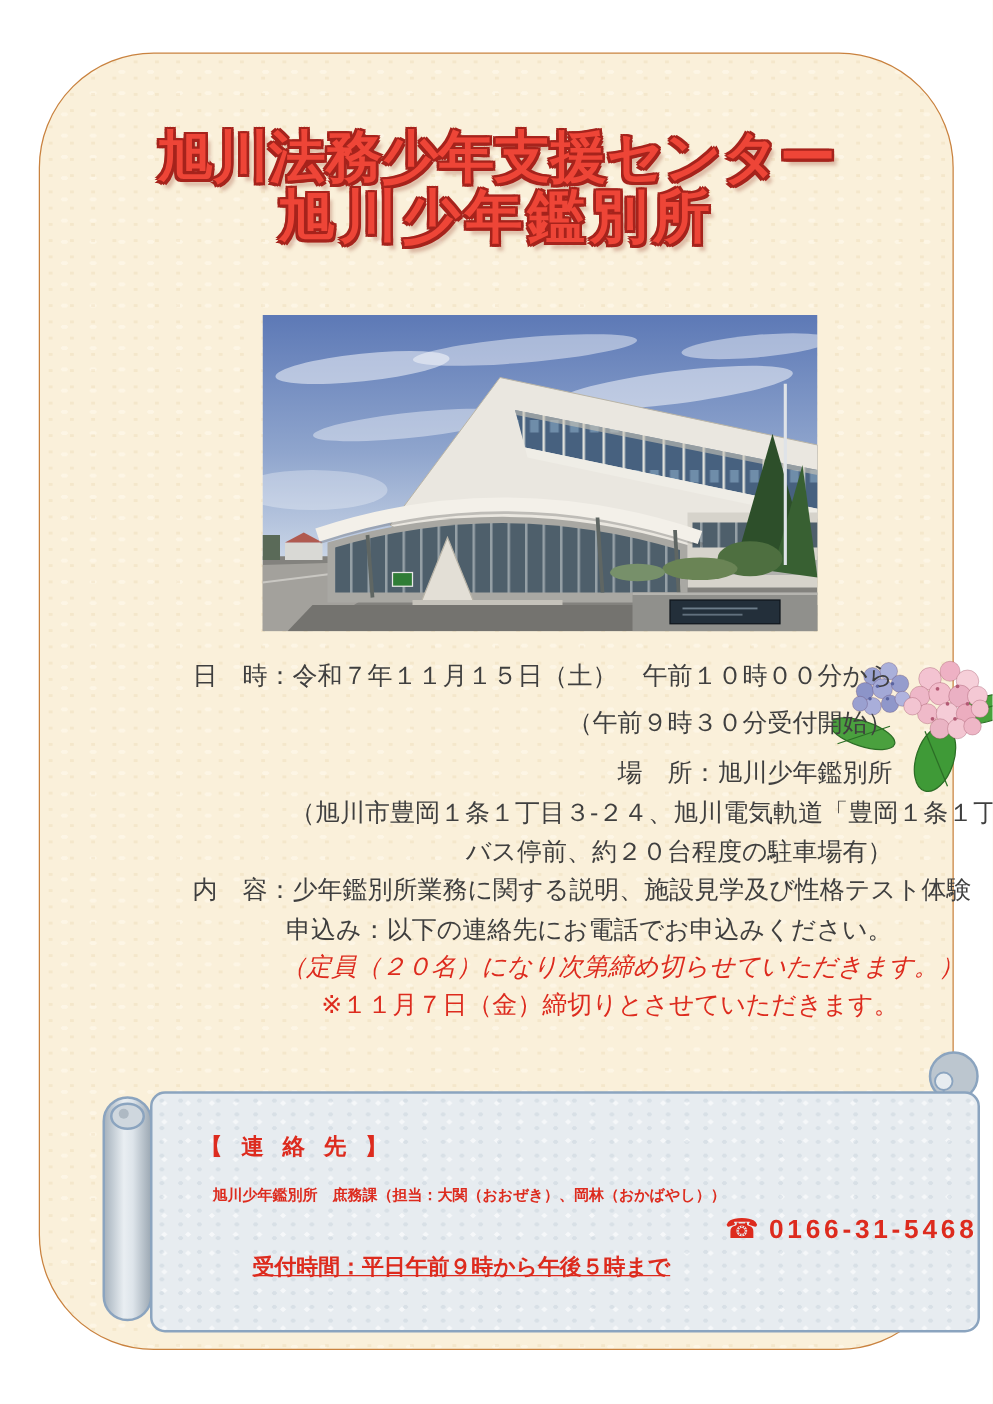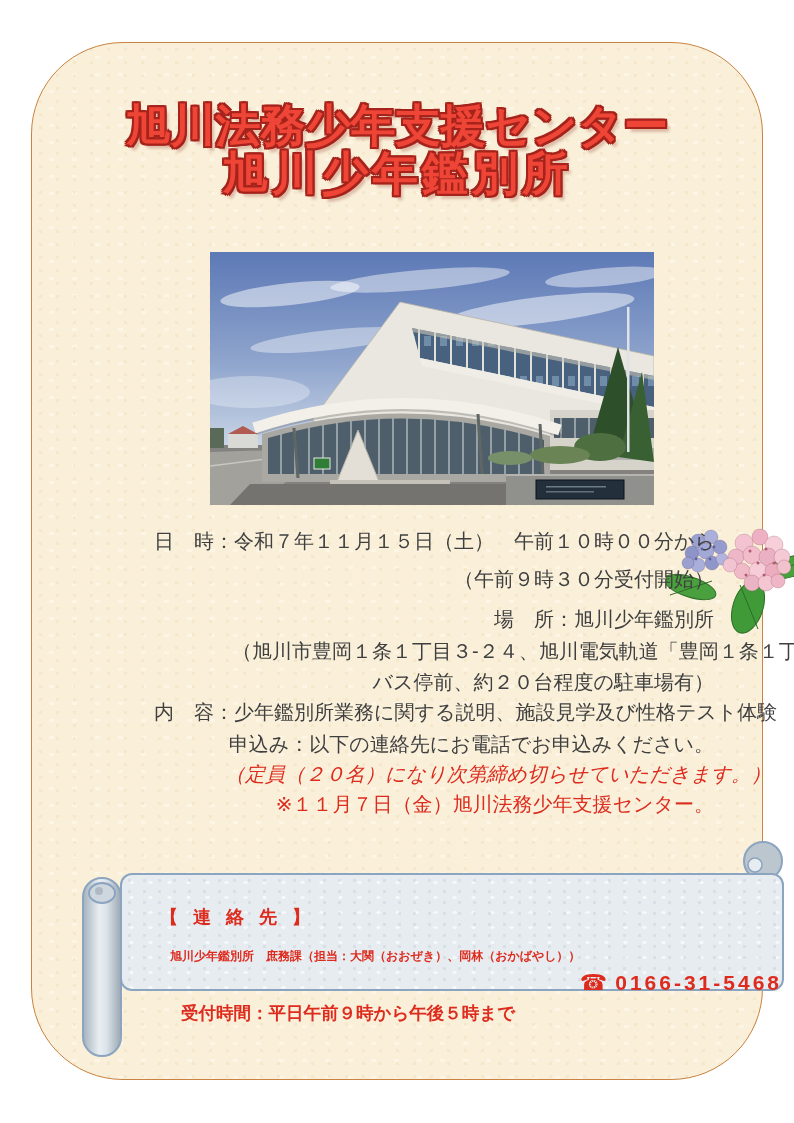"※１１月７日（金）旭川法務少年支援センター。" div.iline { text: 旭川法務少年支援センター -> 締切りとさせていただきます }
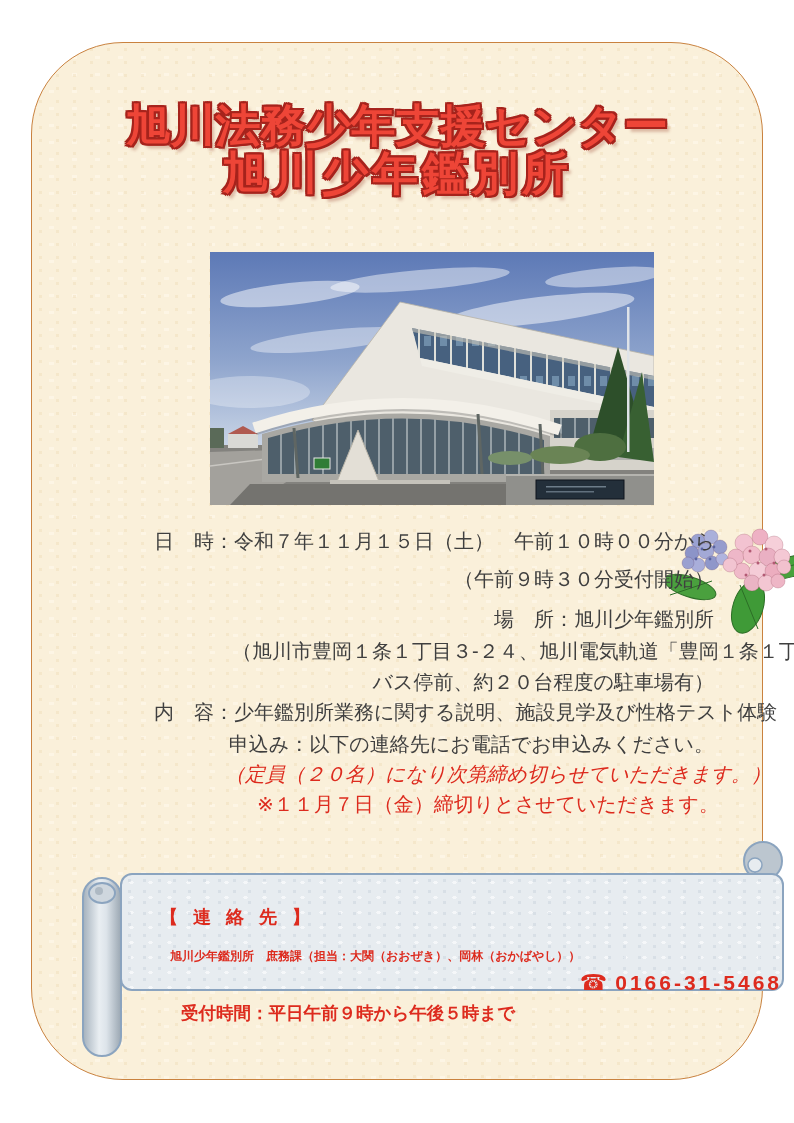"【 連 絡 先 】" .scrollbox { height: 118px -> 193px }
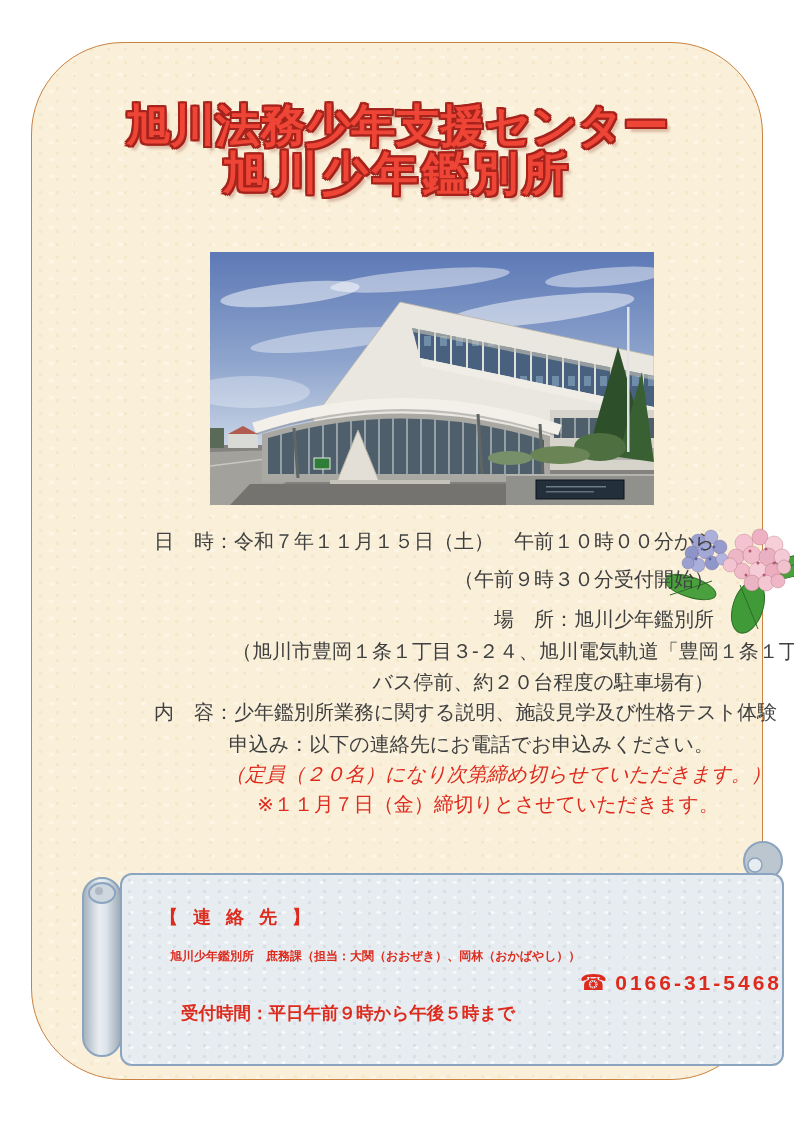"受付時間：平日午前９時から午後５時まで" .c-hours { margin-left: 59px -> 80px; text-decoration: none -> underline }
